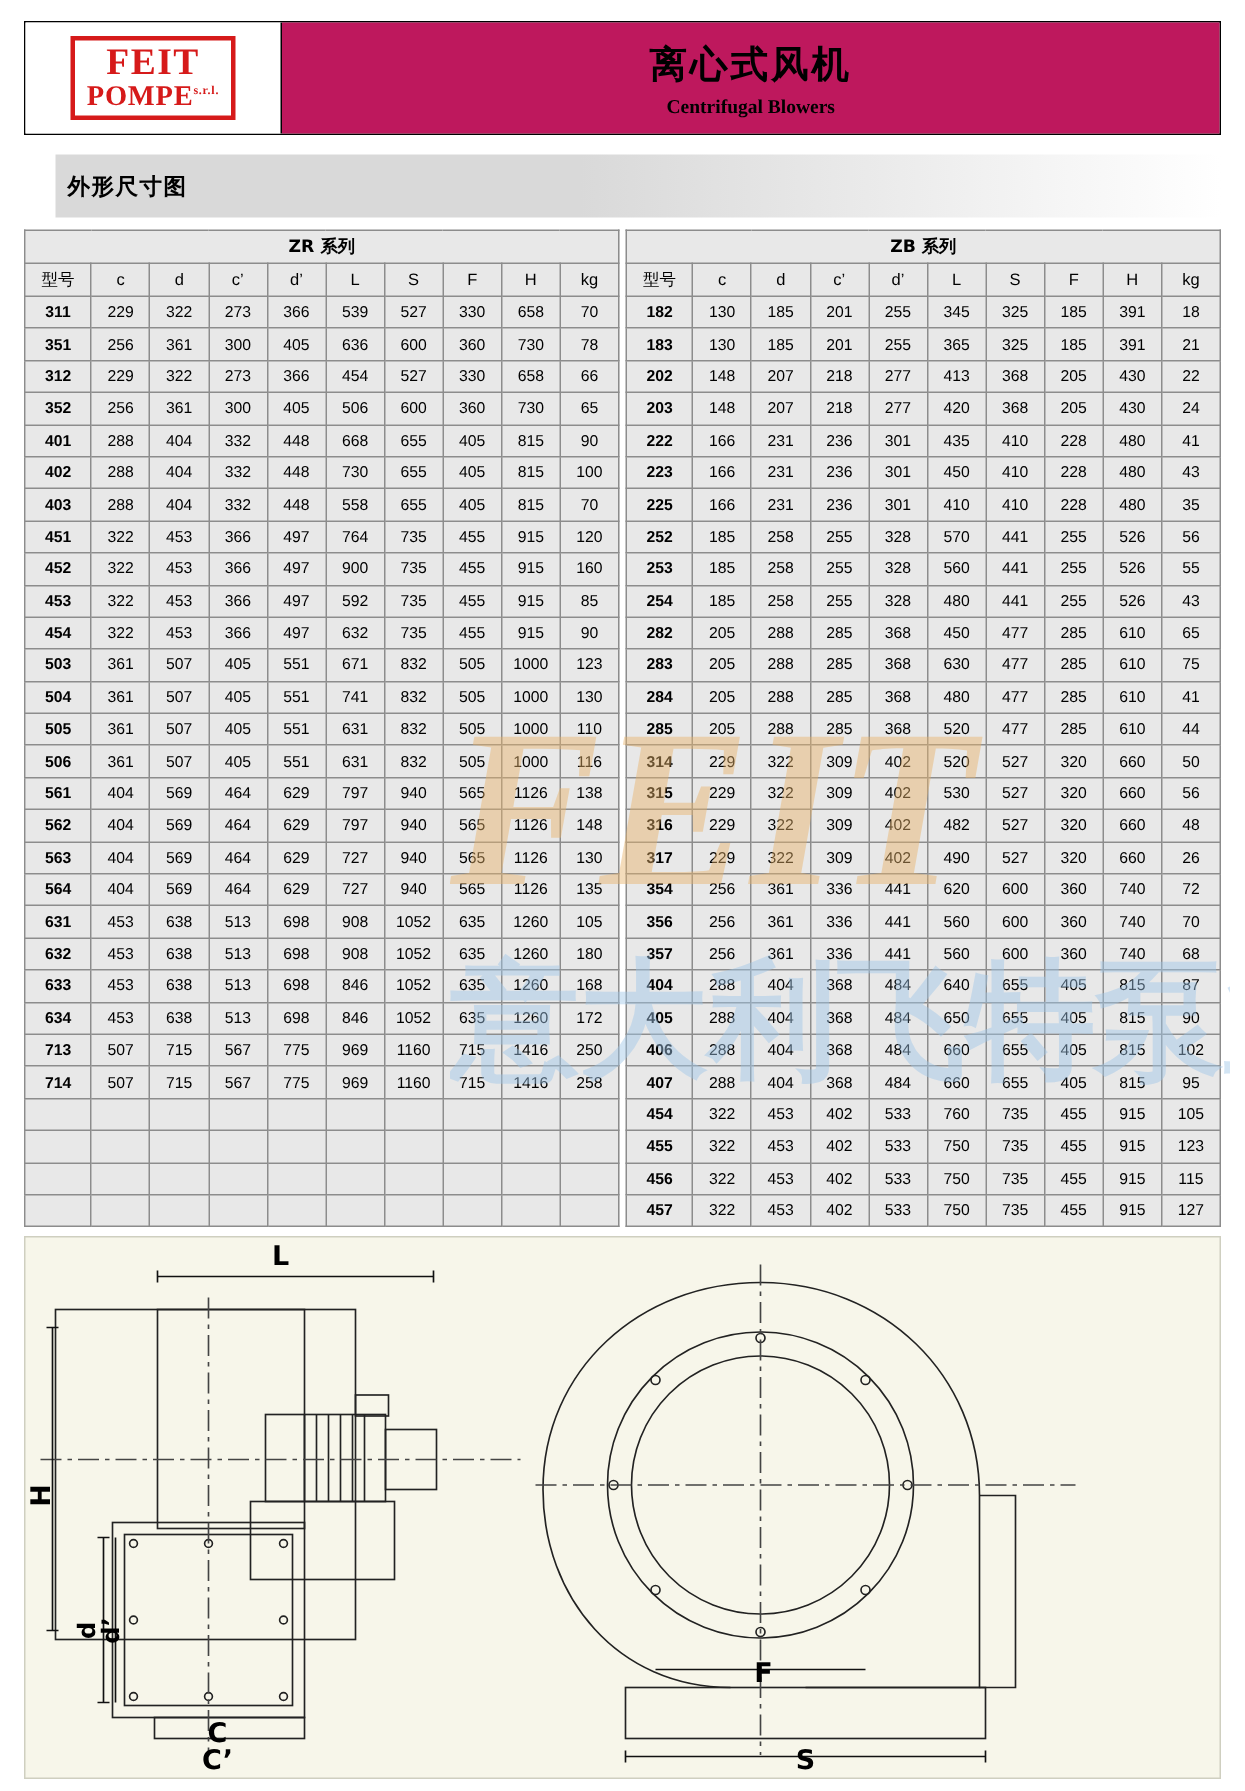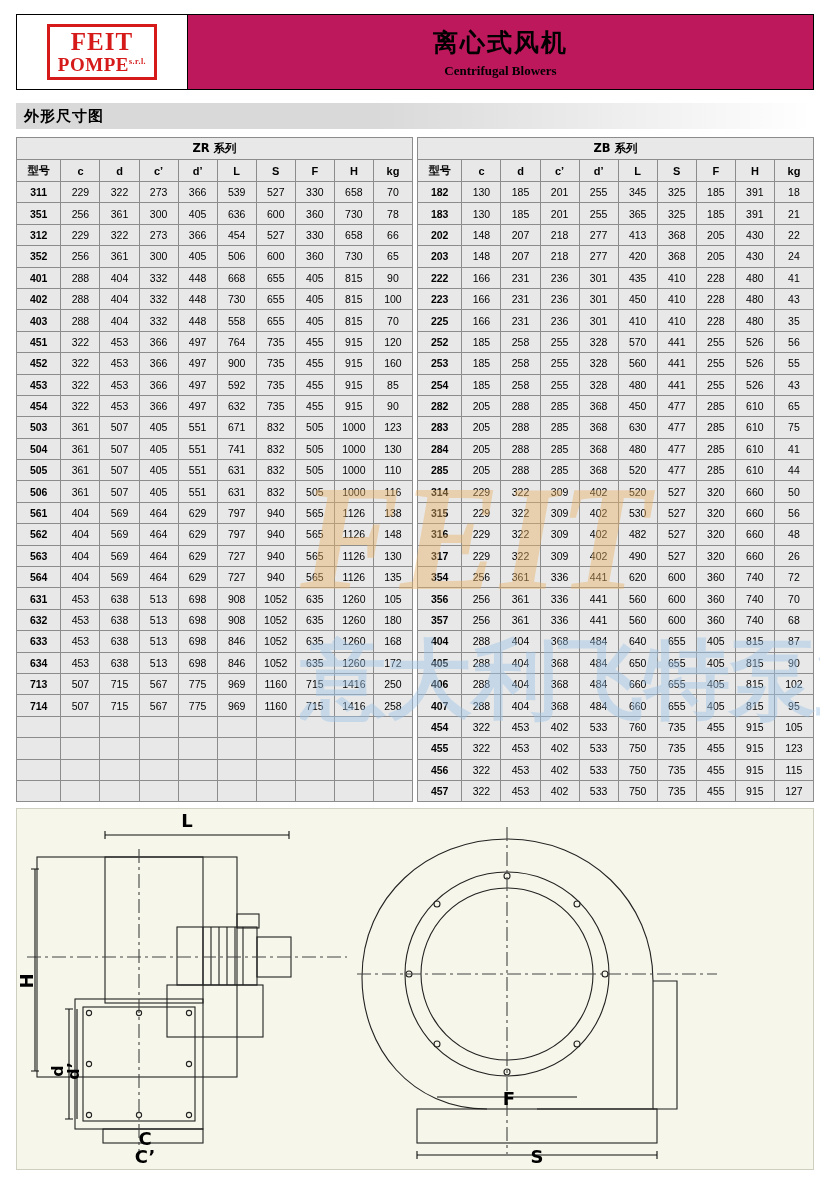"外形尺寸图" .section-bar { height: 26px -> 42px; margin-left: none -> 21px }
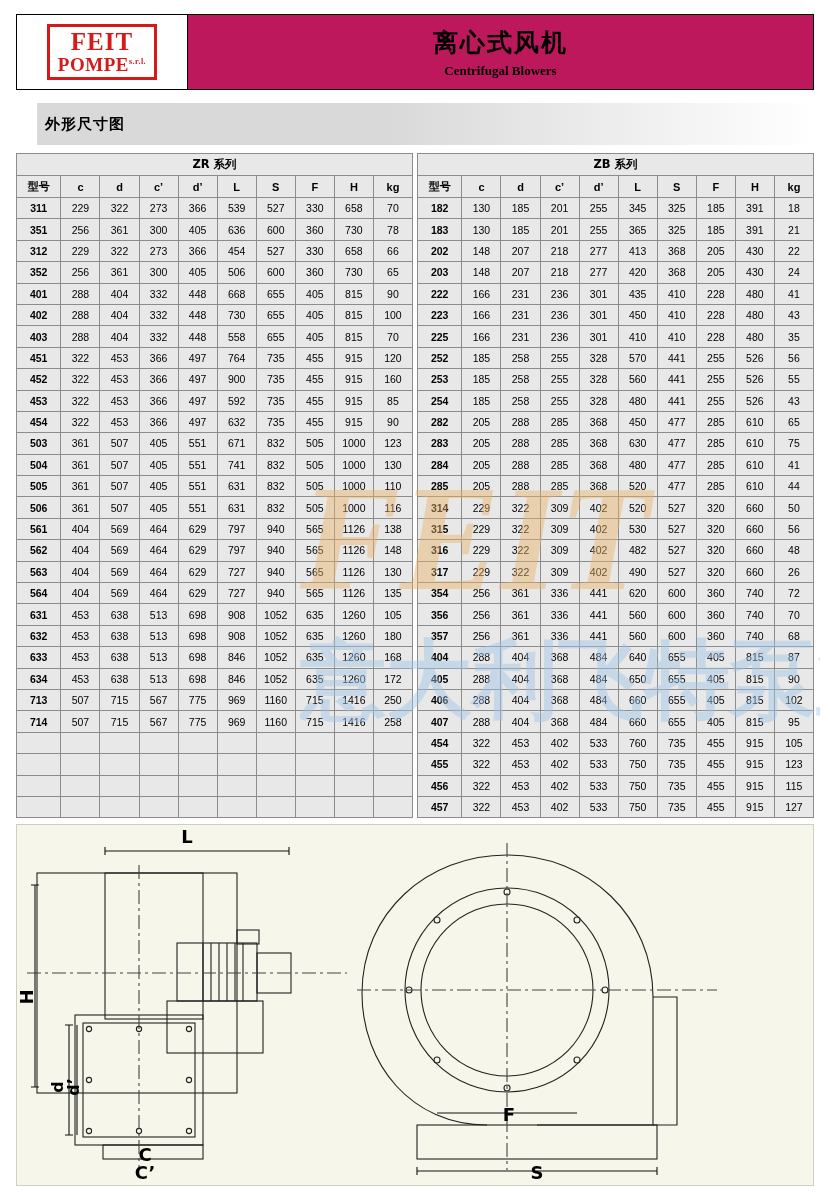"型号" thead th.col { font-weight: bold -> normal }
